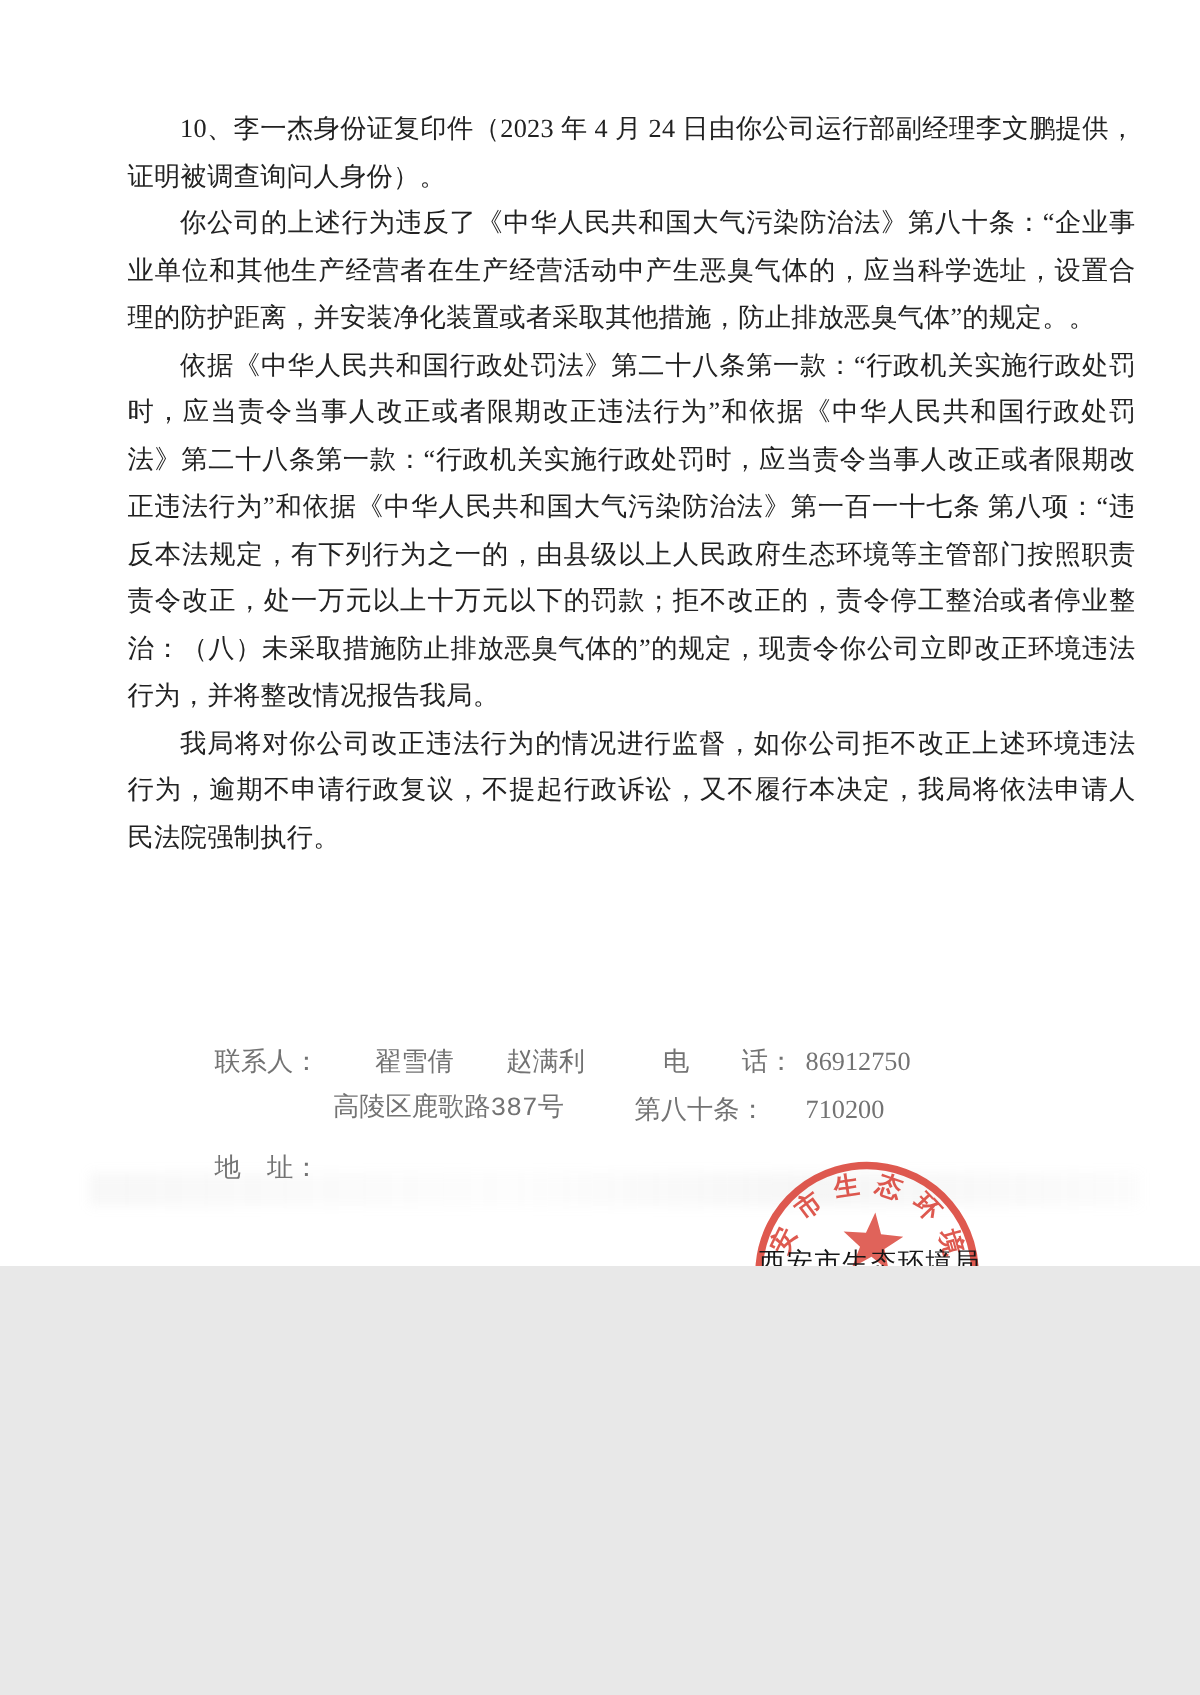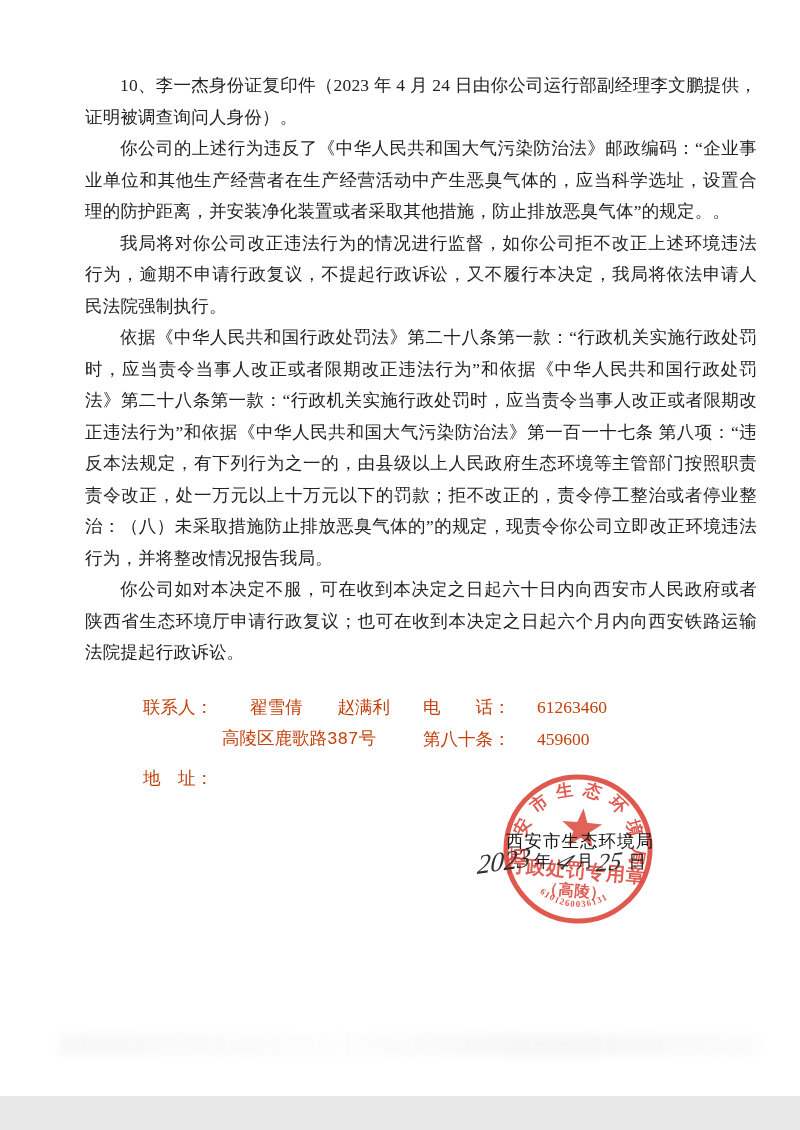"10、李一杰身份证复印件（2023 年 4 月 24" .page { height: 1096px -> 844px }
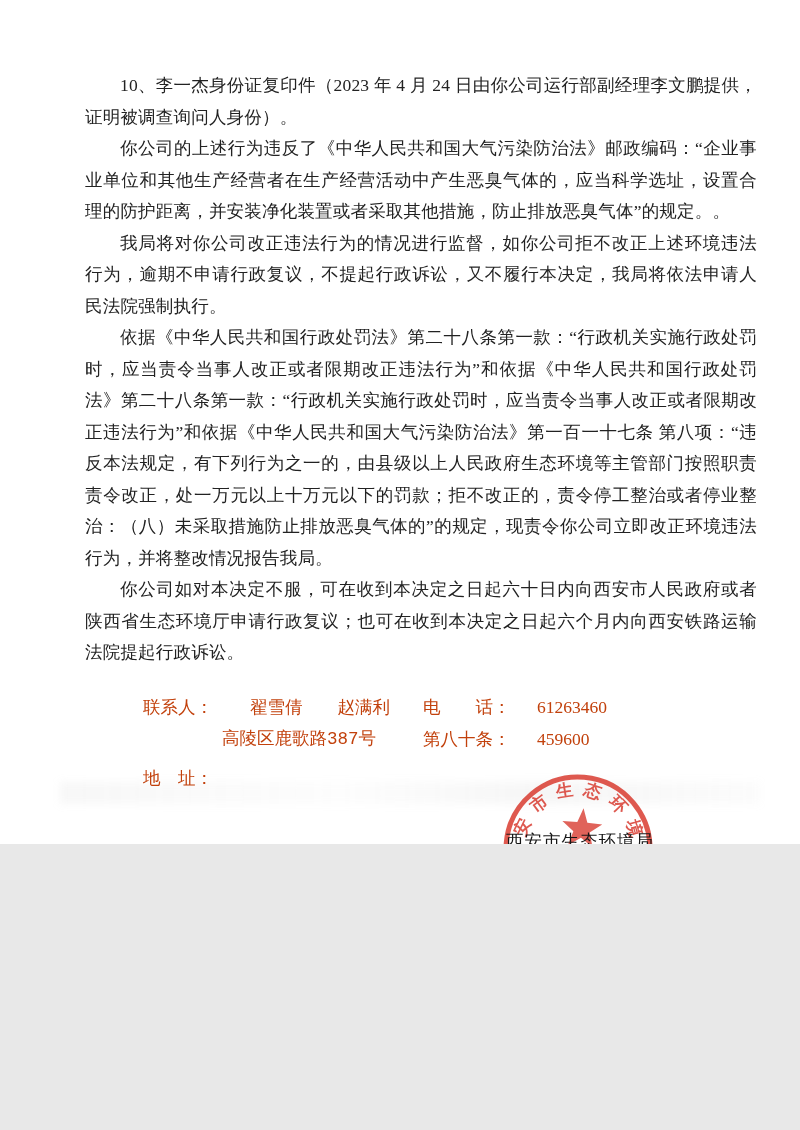"你公司的上述行为违反了《中华人民共和国大气污染防治法》邮政编码：“企业事业单位和" p { text: 邮政编码 -> 第八十条 }
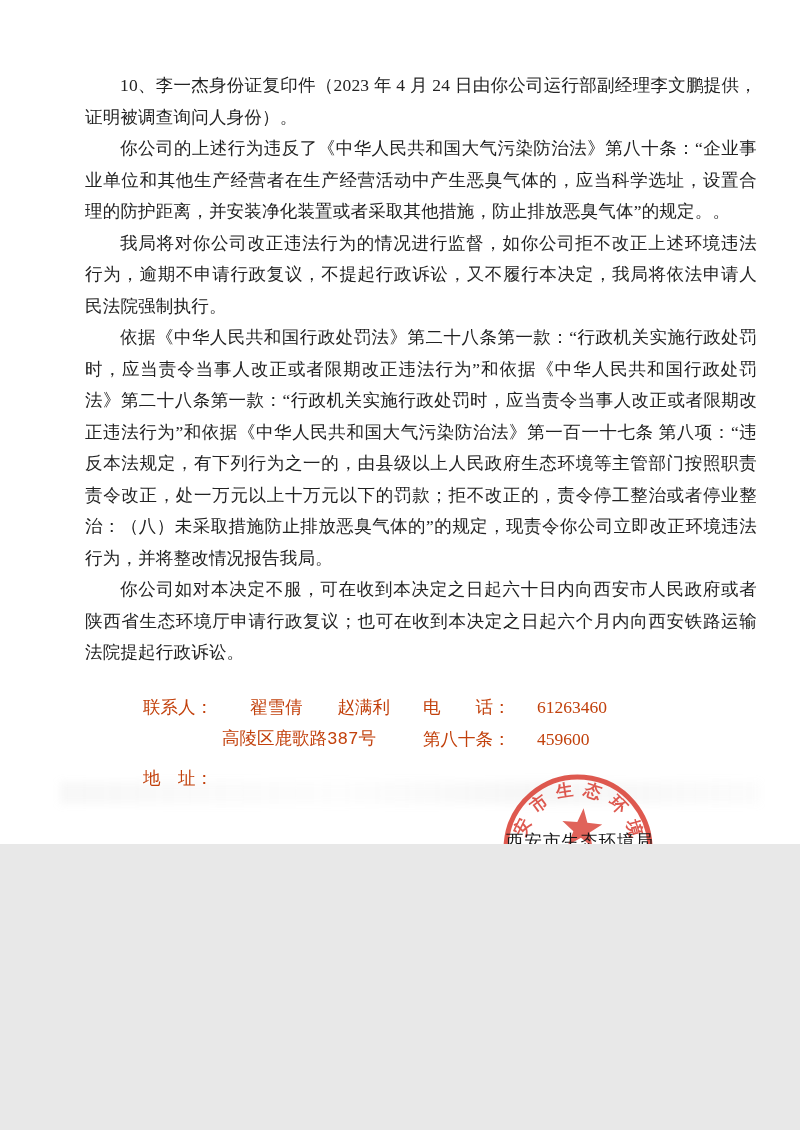"我局将对你公司改正违法行为的情况进行监督，如你公司拒不改正上述环境违法行为，逾期" p { order: before "依据《中华人民共和国行政处罚法》第二十八条第一款：“行政机关实施行政处罚时，应当" -> after "依据《中华人民共和国行政处罚法》第二十八条第一款：“行政机关实施行政处罚时，应当" }
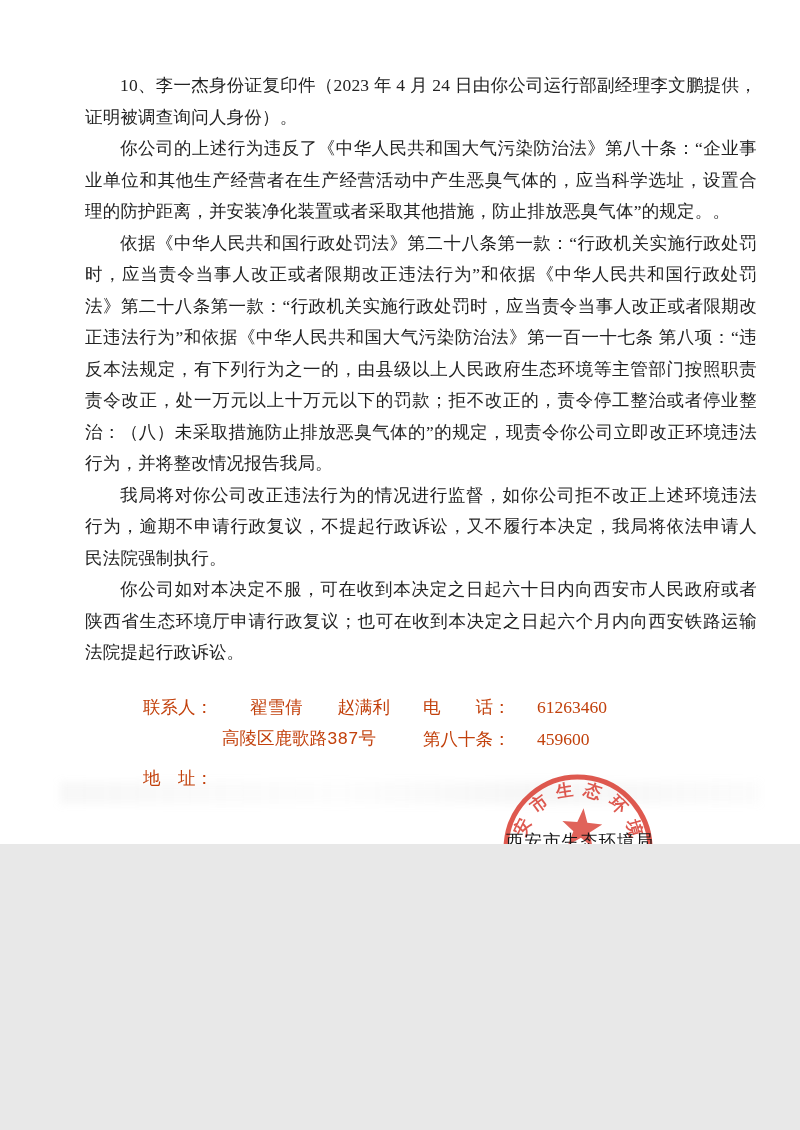"你公司如对本决定不服，可在收到本决定之日起六十日内向西安市人民政府或者陕西省生态" p { html: <p>你公司如对本决定不服，可在收到本决定之日起六十日内向西安市人民政府或者陕西省生态环境厅申请行政复议；也可在收到本决定之日起六个月内向西安铁路运输法院提起行政诉讼。</p> -> none }
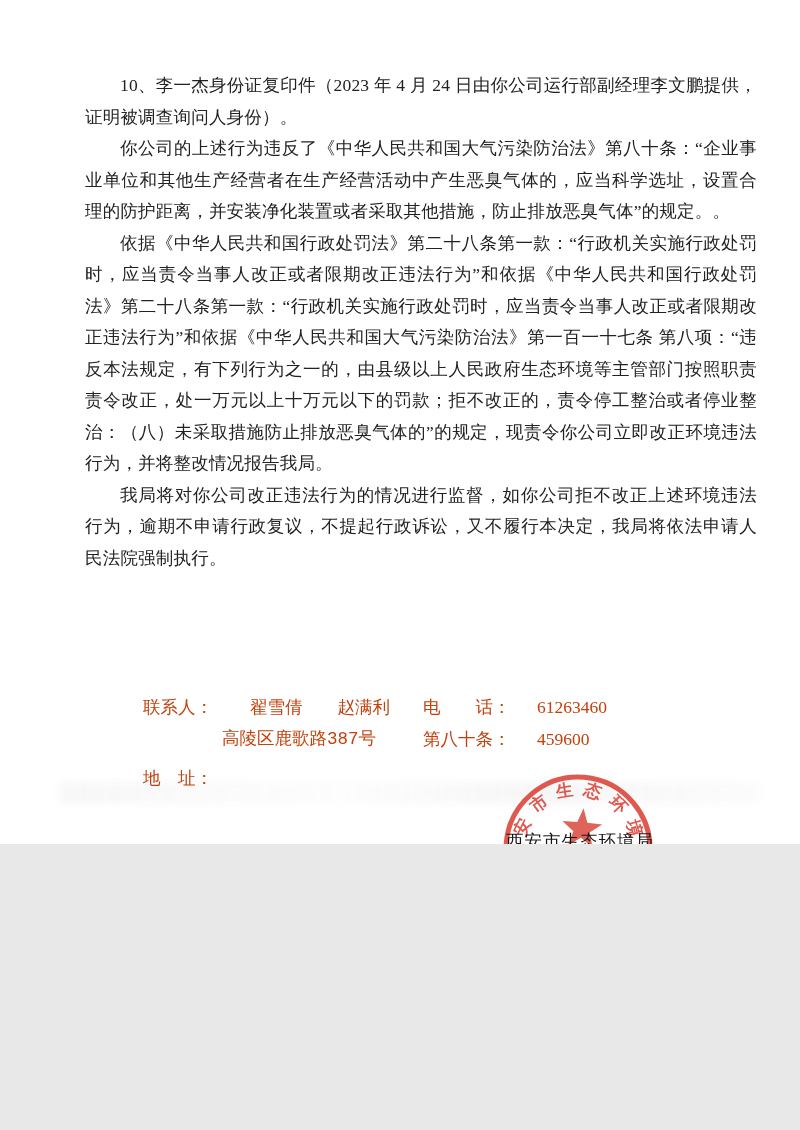"联系人：" .c-cell { color: #c2410c -> #737373 }
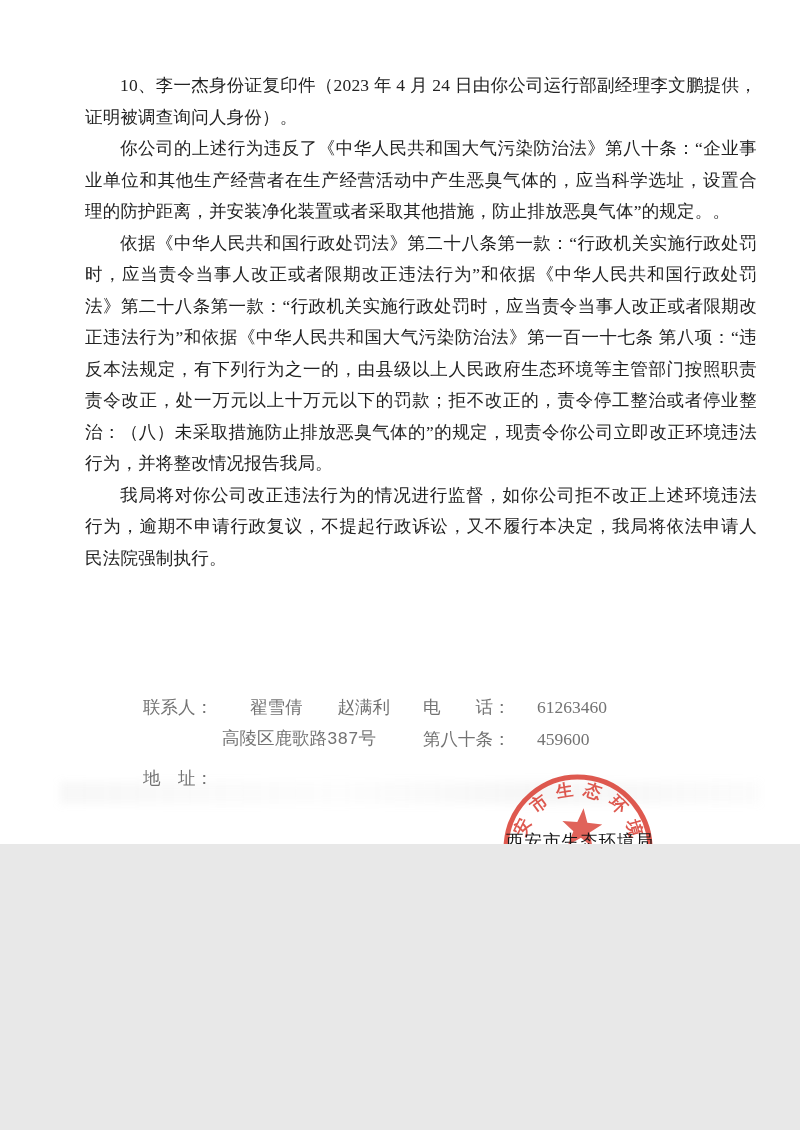"电 话：" span.c-cell { left: 423px -> 442px }
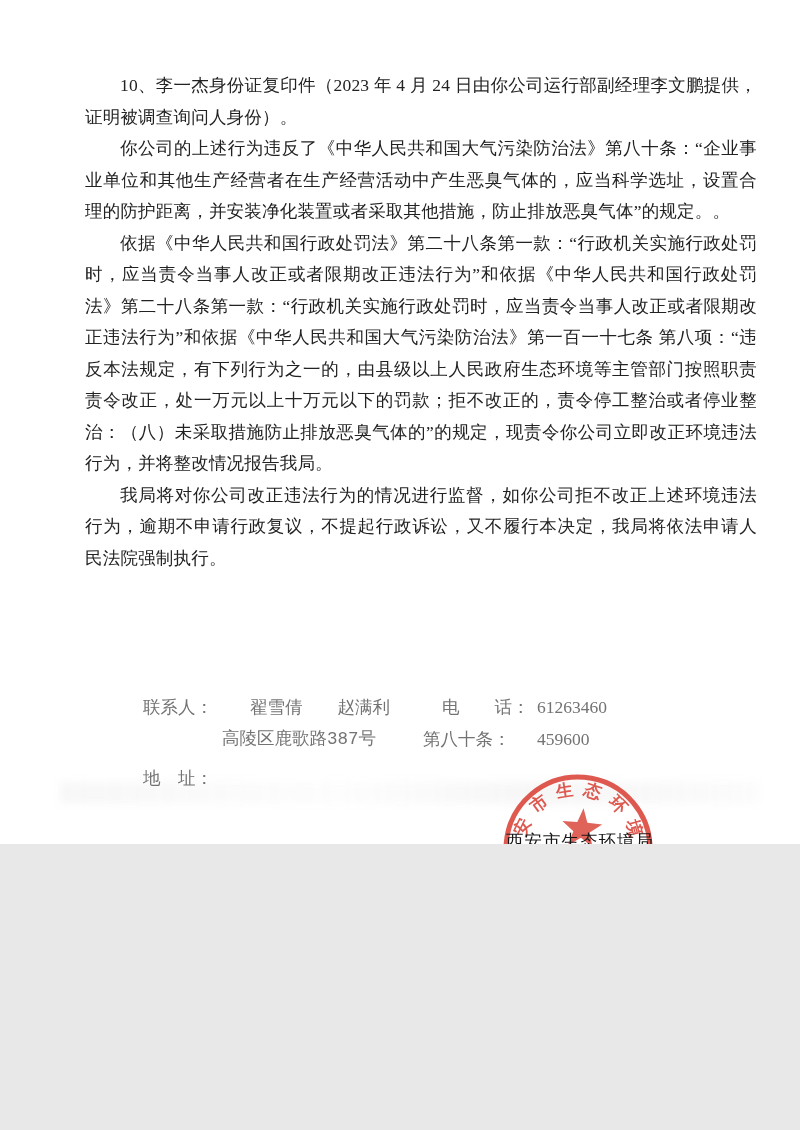"61263460" span.c-cell { text: 61263460 -> 86912750 }
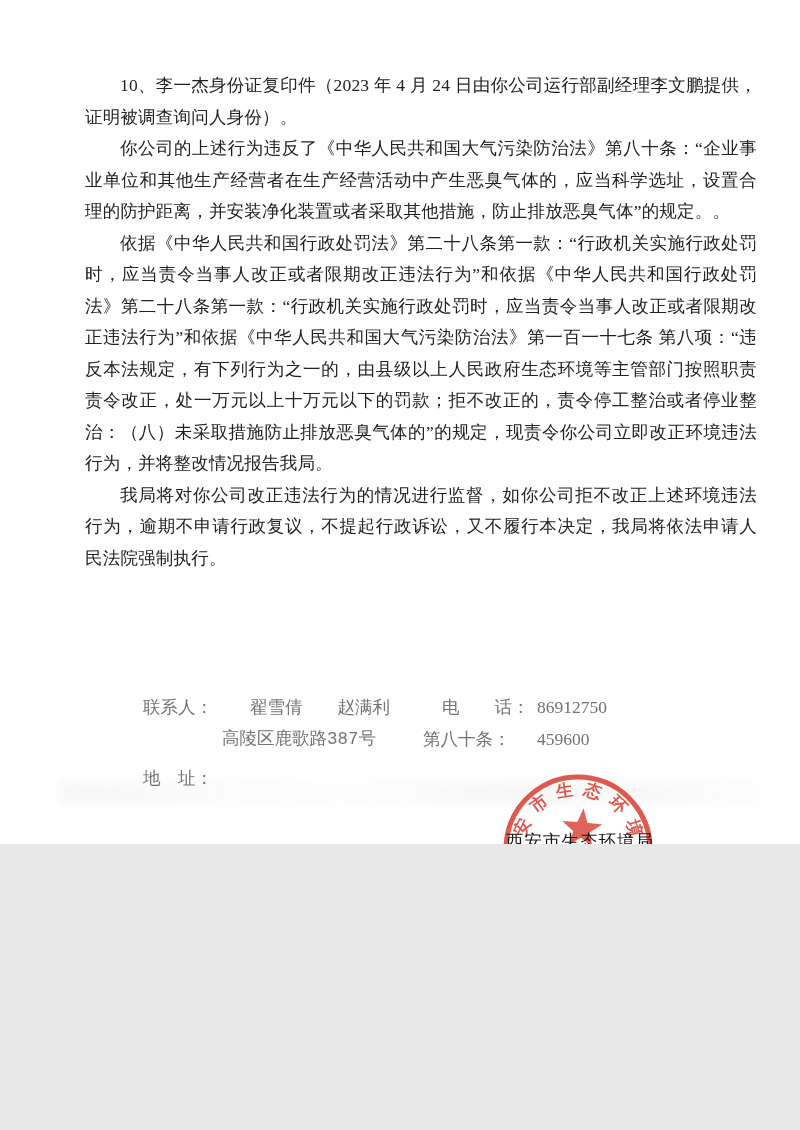"459600" span.c-cell { text: 459600 -> 710200 }
